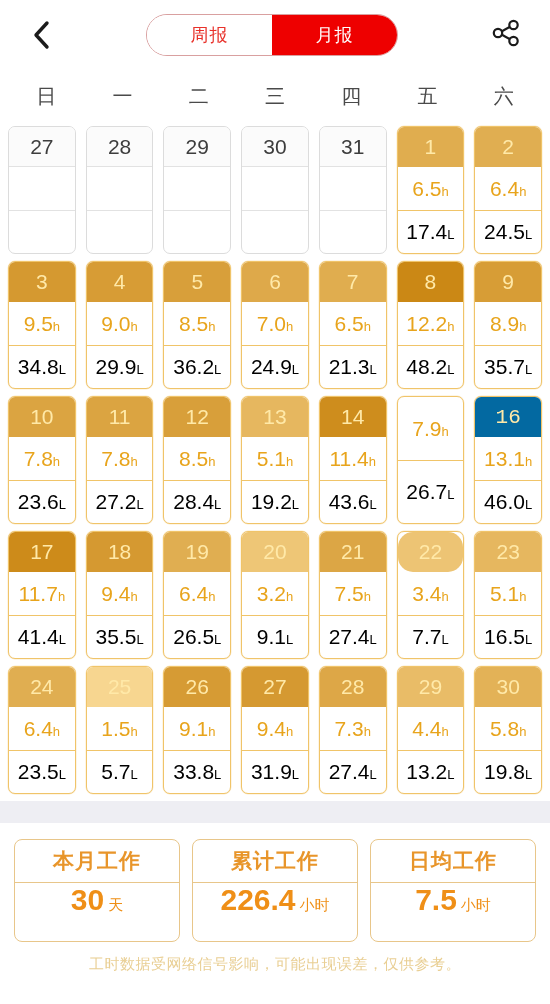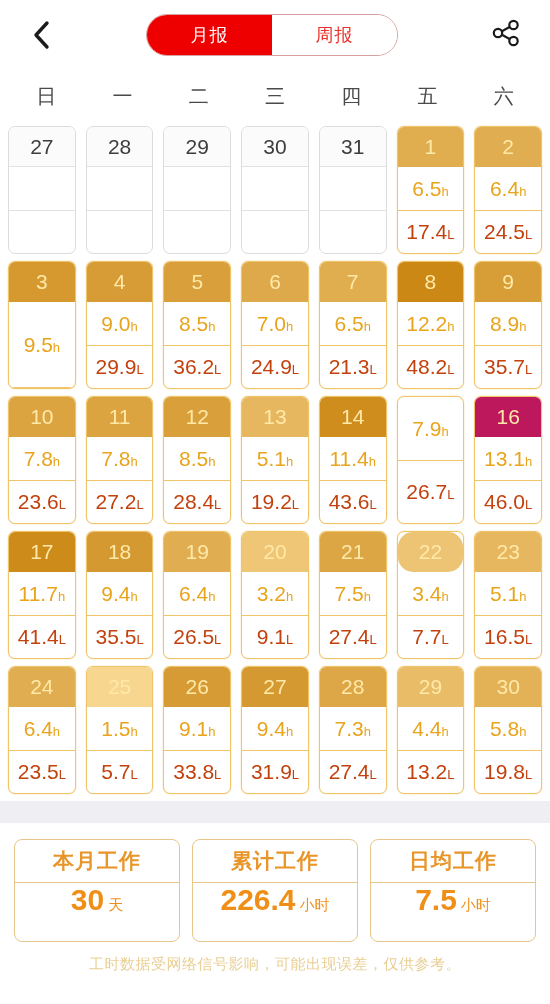"月报" div.toggle-seg { order: before "周报" -> after "周报" }
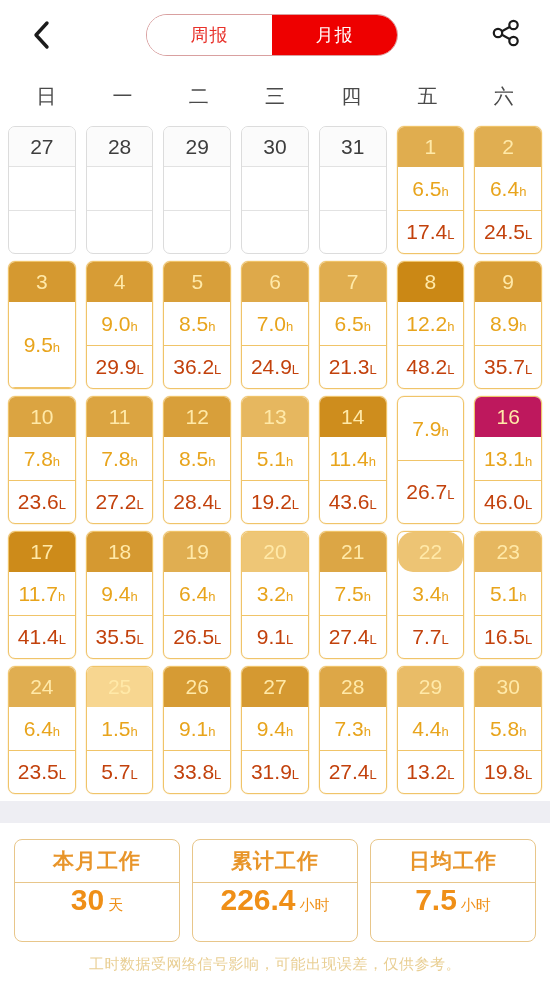"17.4L" .liters .val { color: #c2410c -> #000000 }
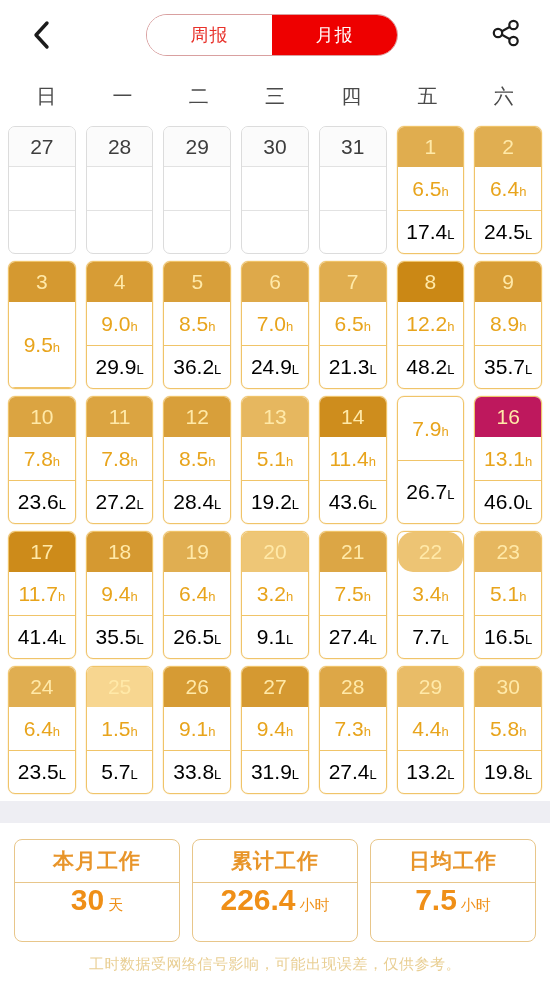"34.8L" div.cell-row { html: none -> <div> <span><span>34.8</span><span>L</span></span> </div> }
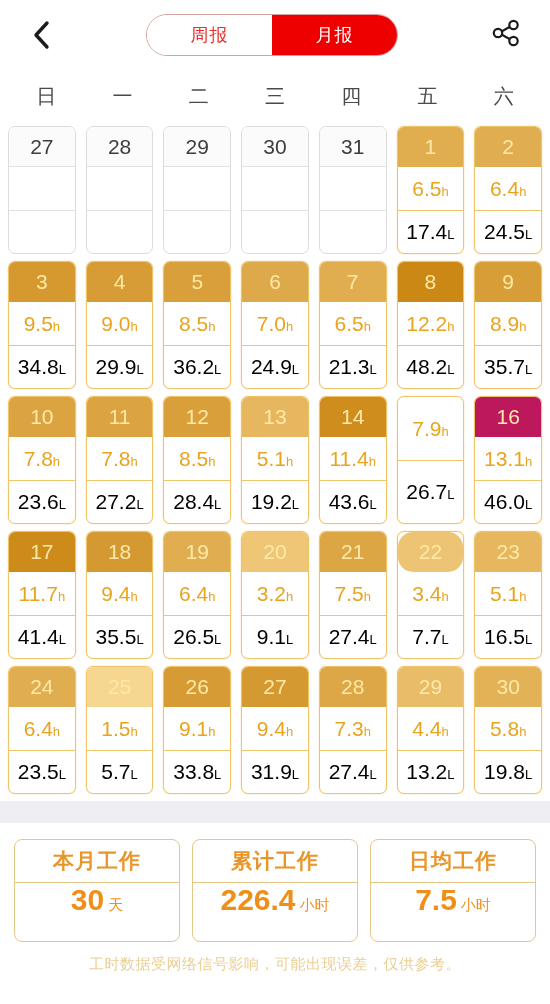"16" div.cell-head { background: #be185d -> #0369a1; font-family: none -> Liberation Mono, monospace }
